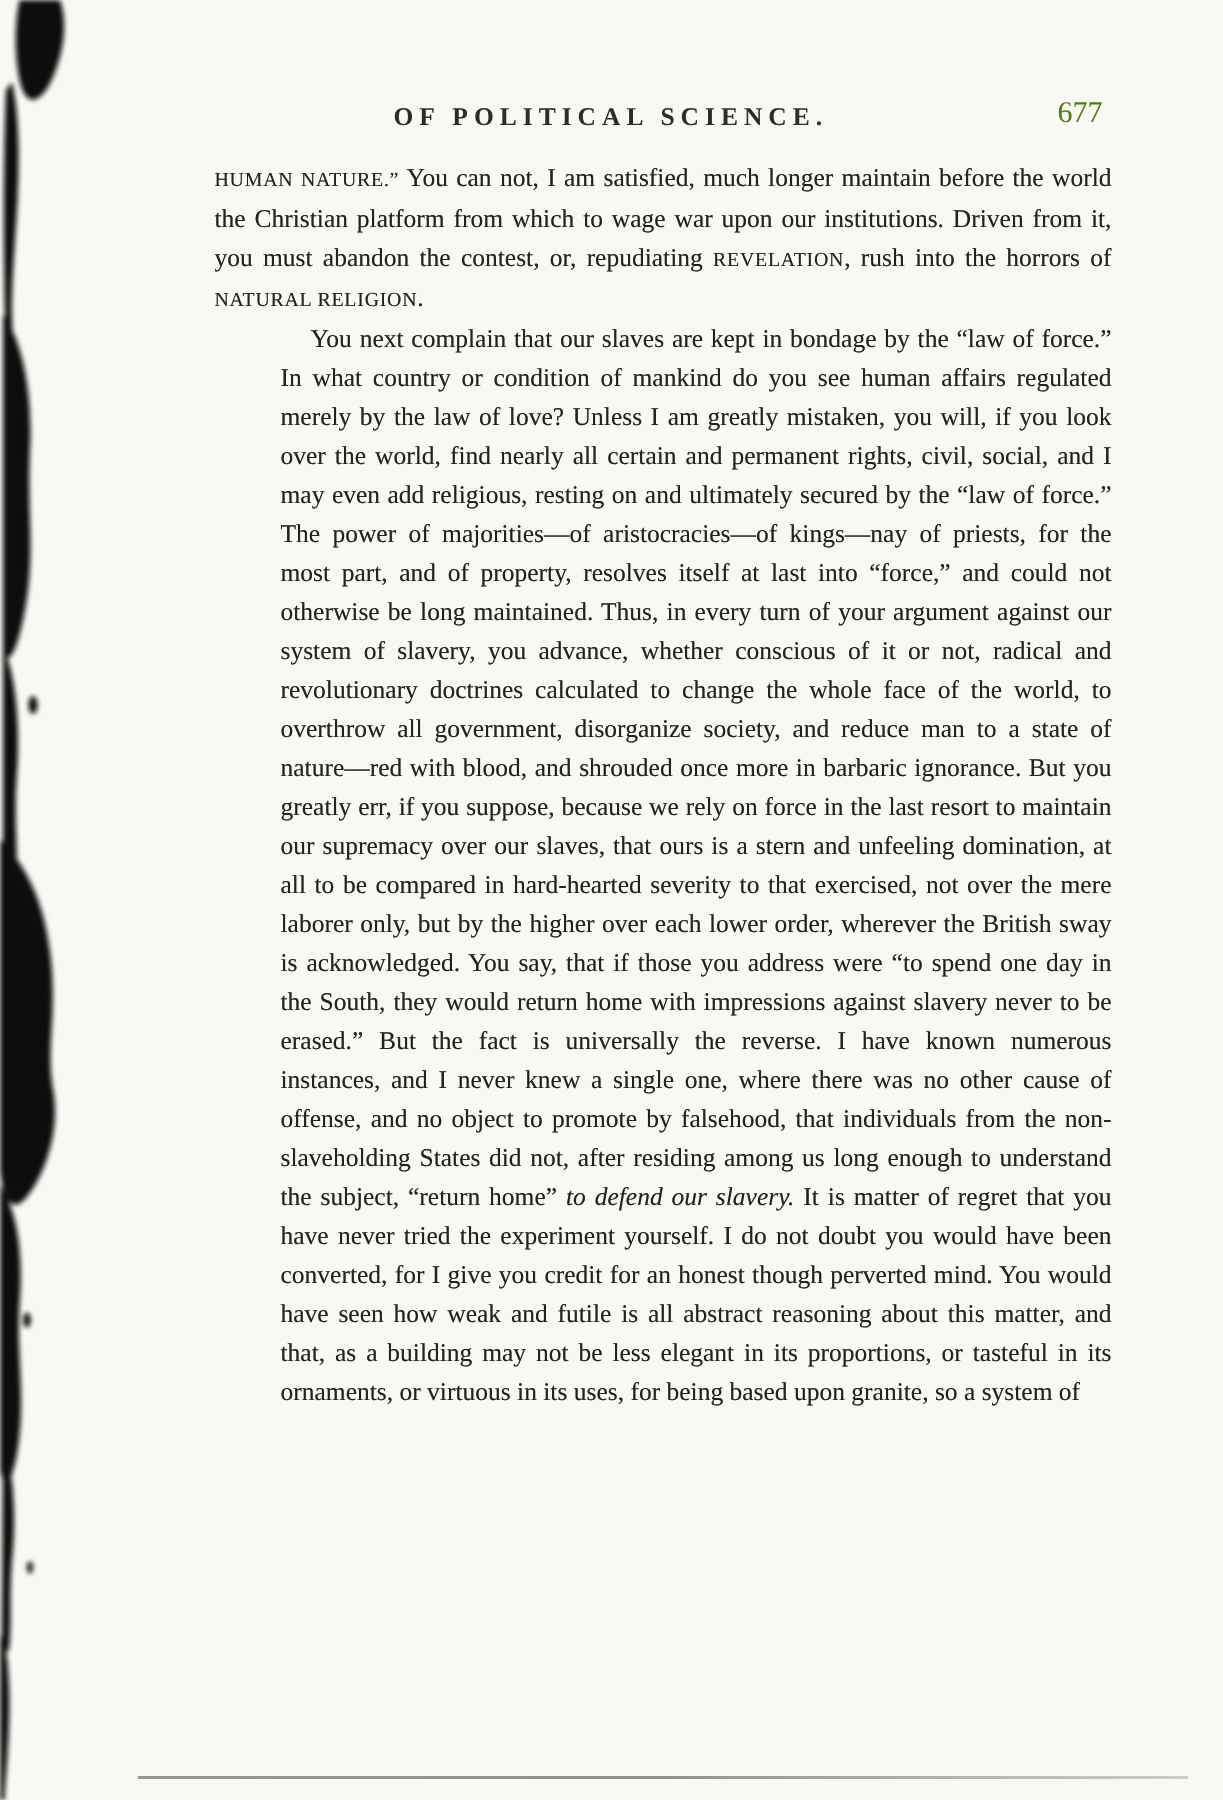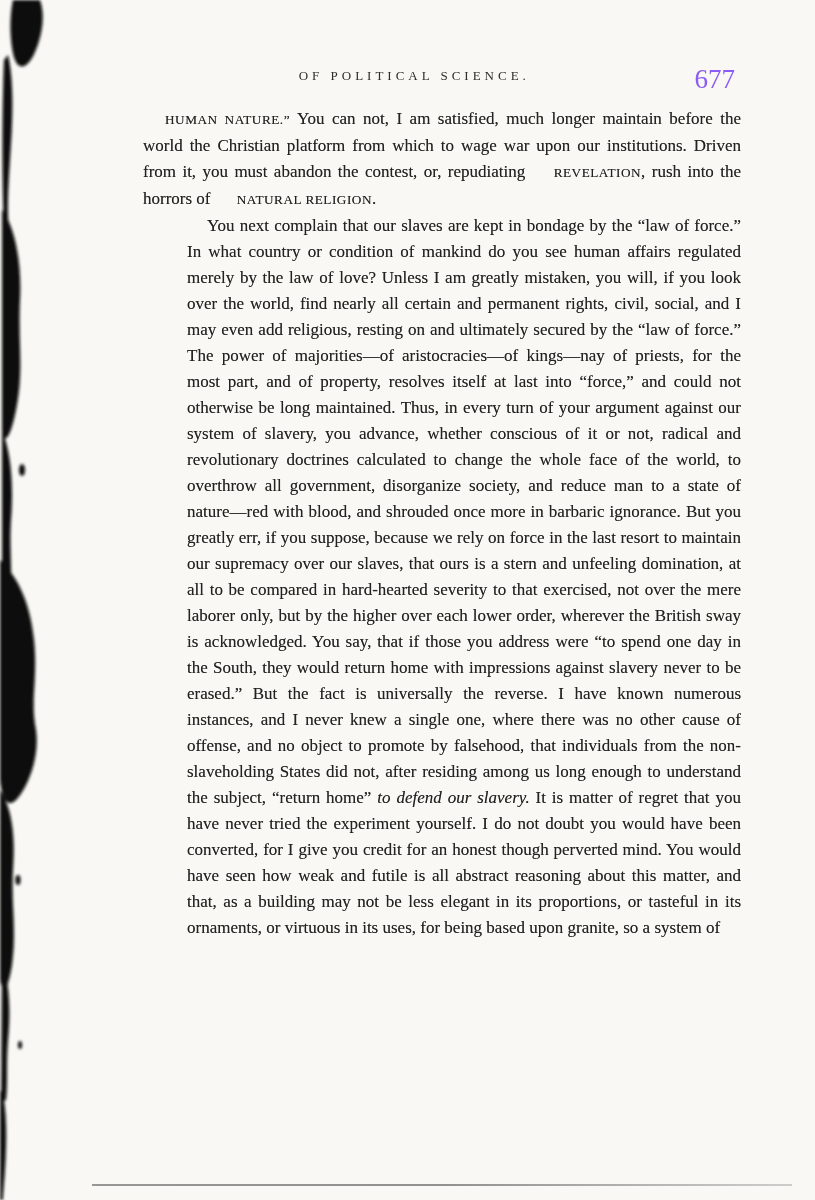"OF POLITICAL SCIENCE." .header-title { font-size: 13px -> 17px; font-weight: none -> bold }
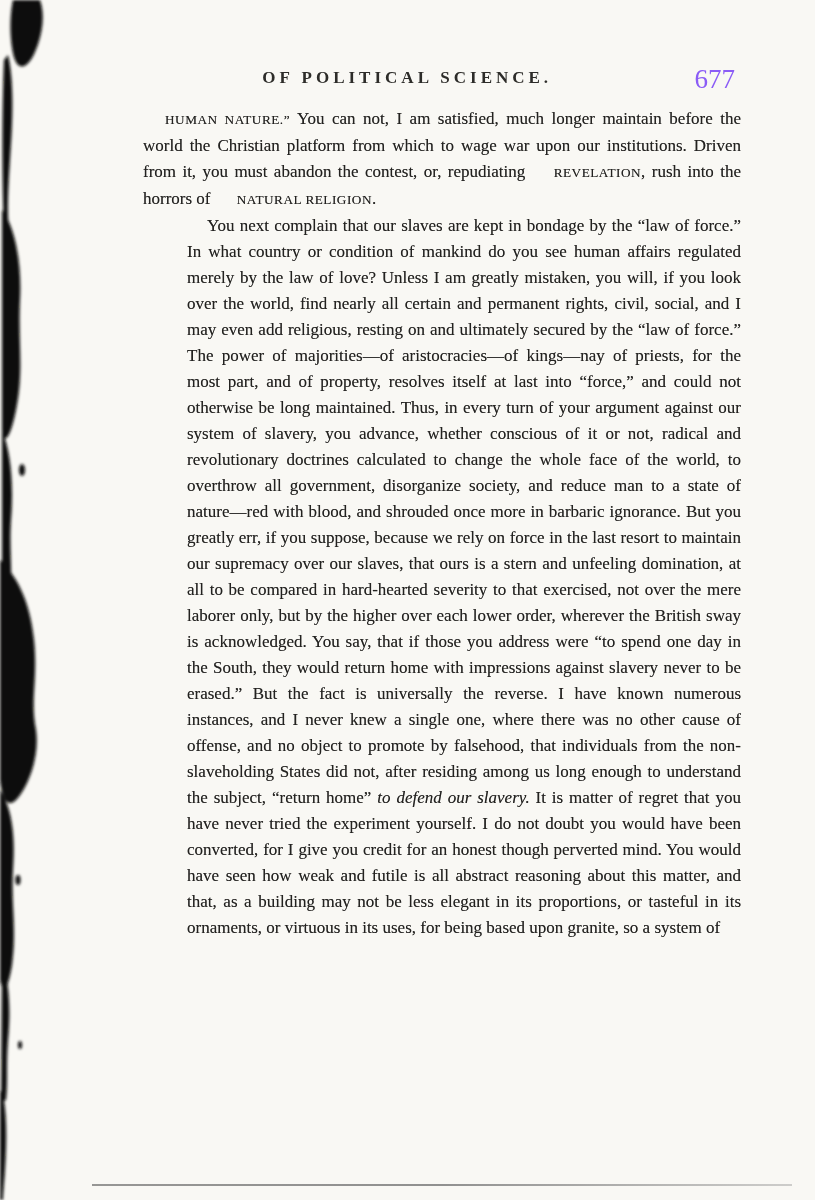"677" .page-number { color: #8b5cf6 -> #4d7c0f; font-size: 27px -> 20px }
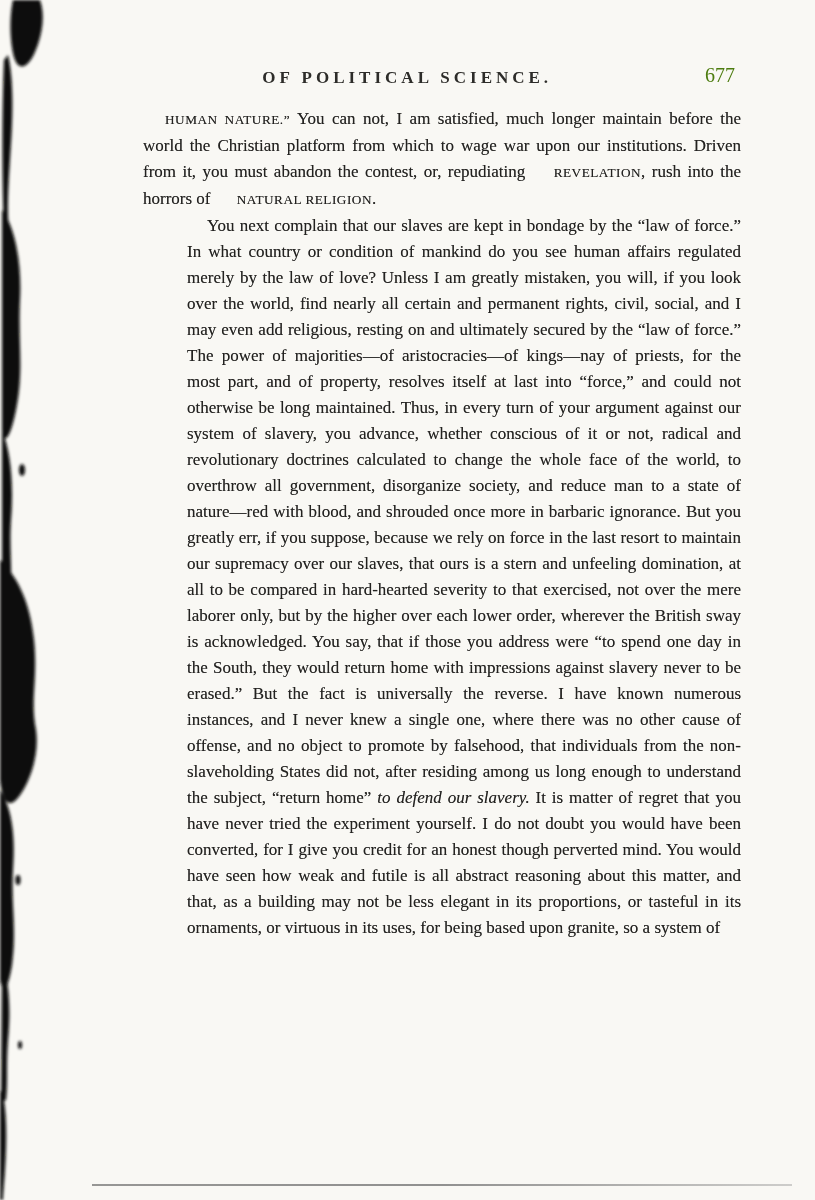"HUMAN NATURE.”" .seg-smallcaps { margin-left: 22px -> none }
